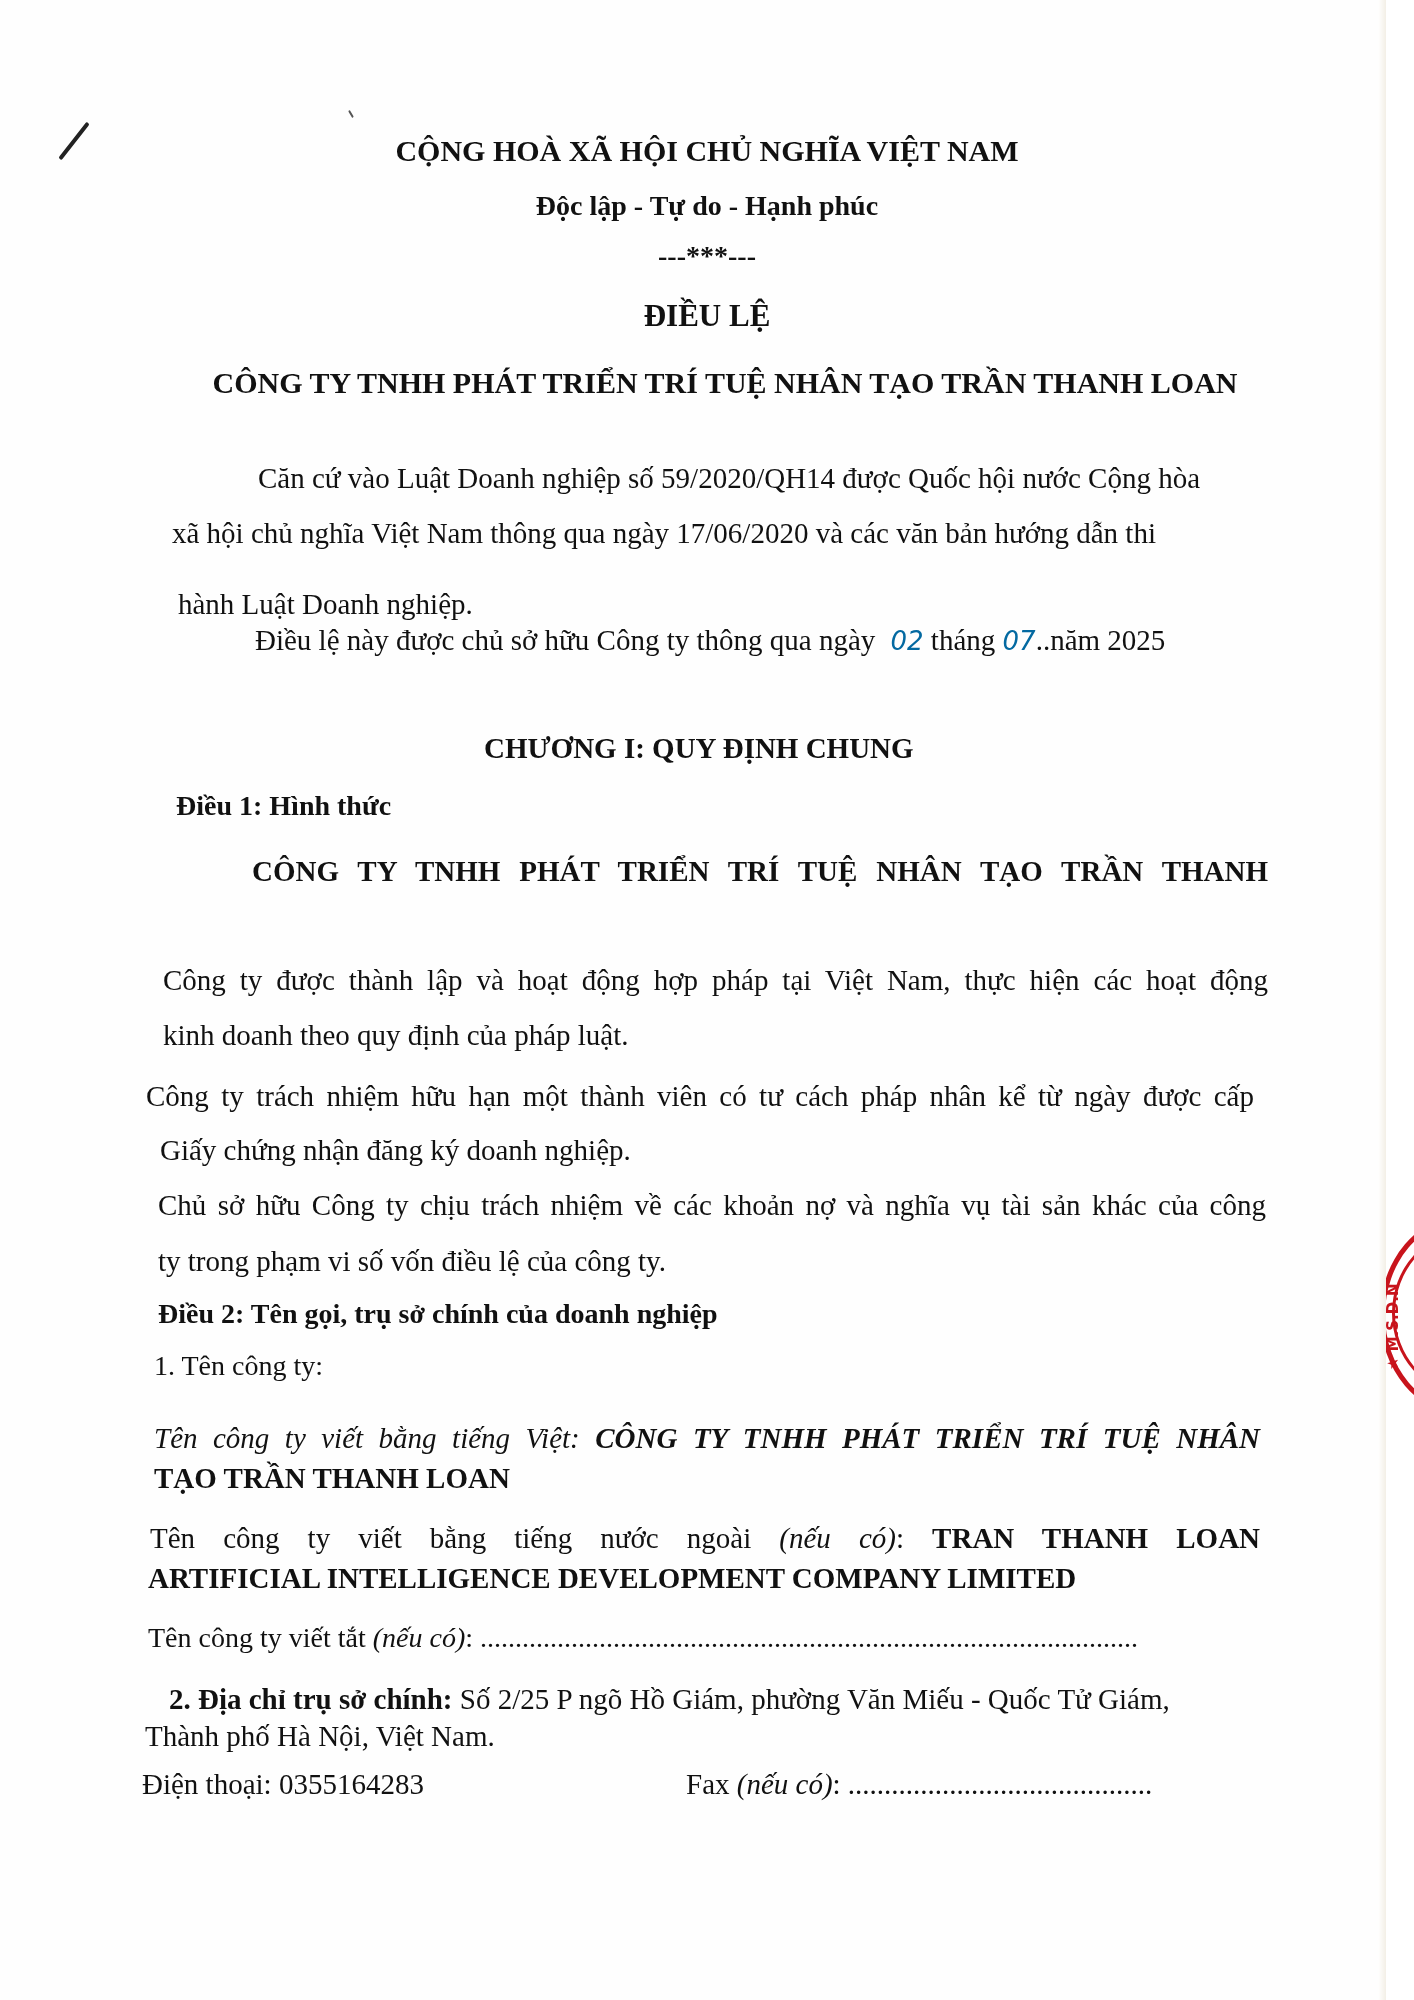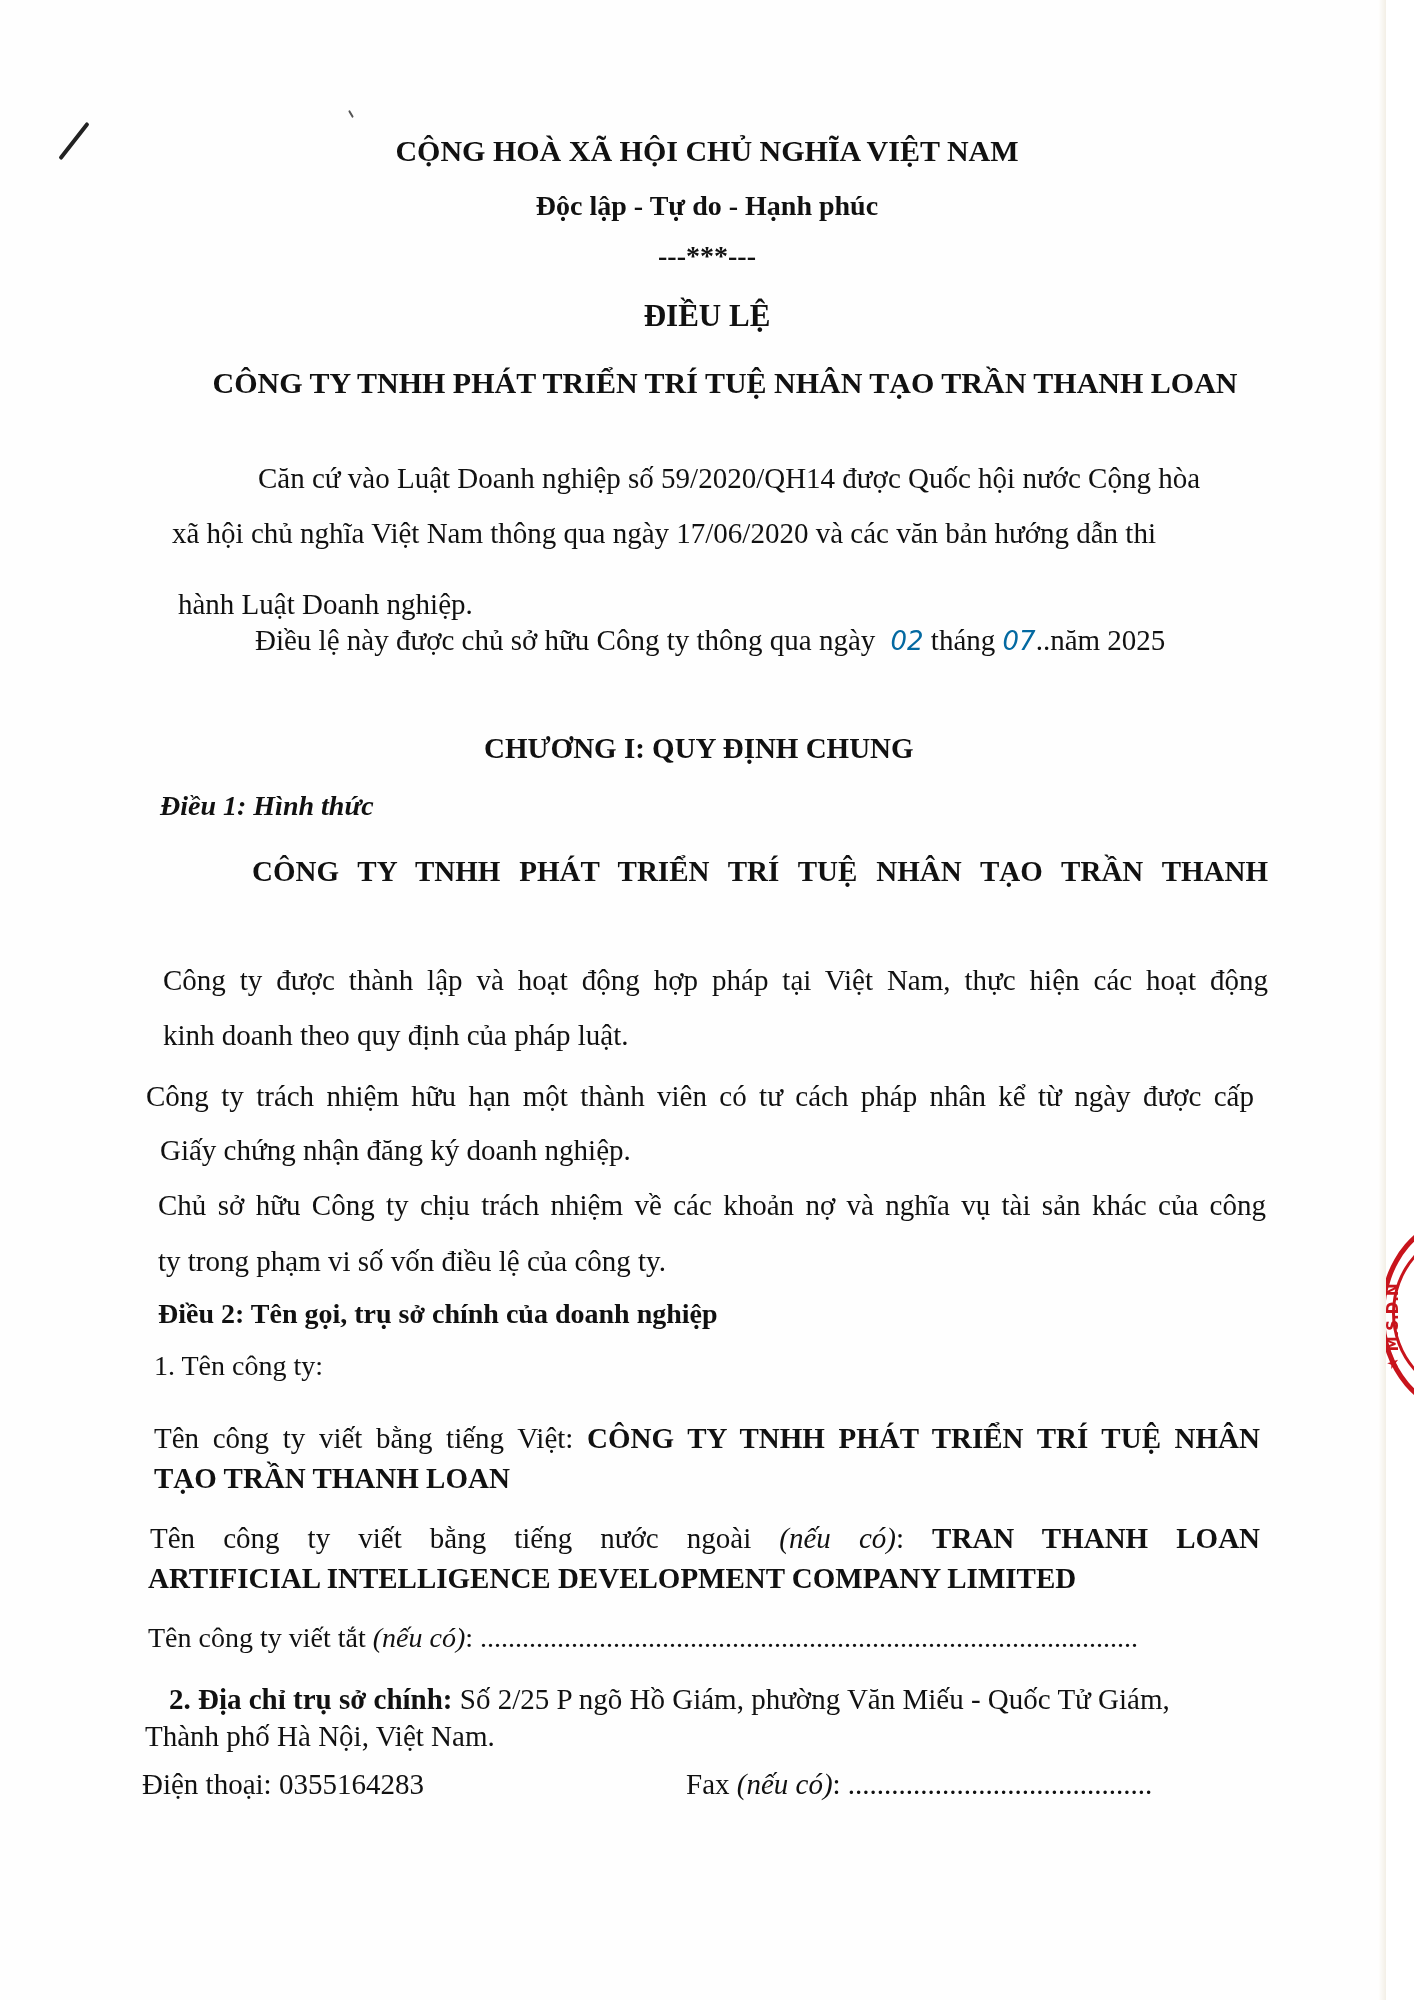"Điều 1: Hình thức" div.abs { font-style: italic -> none; left: 160px -> 176px }
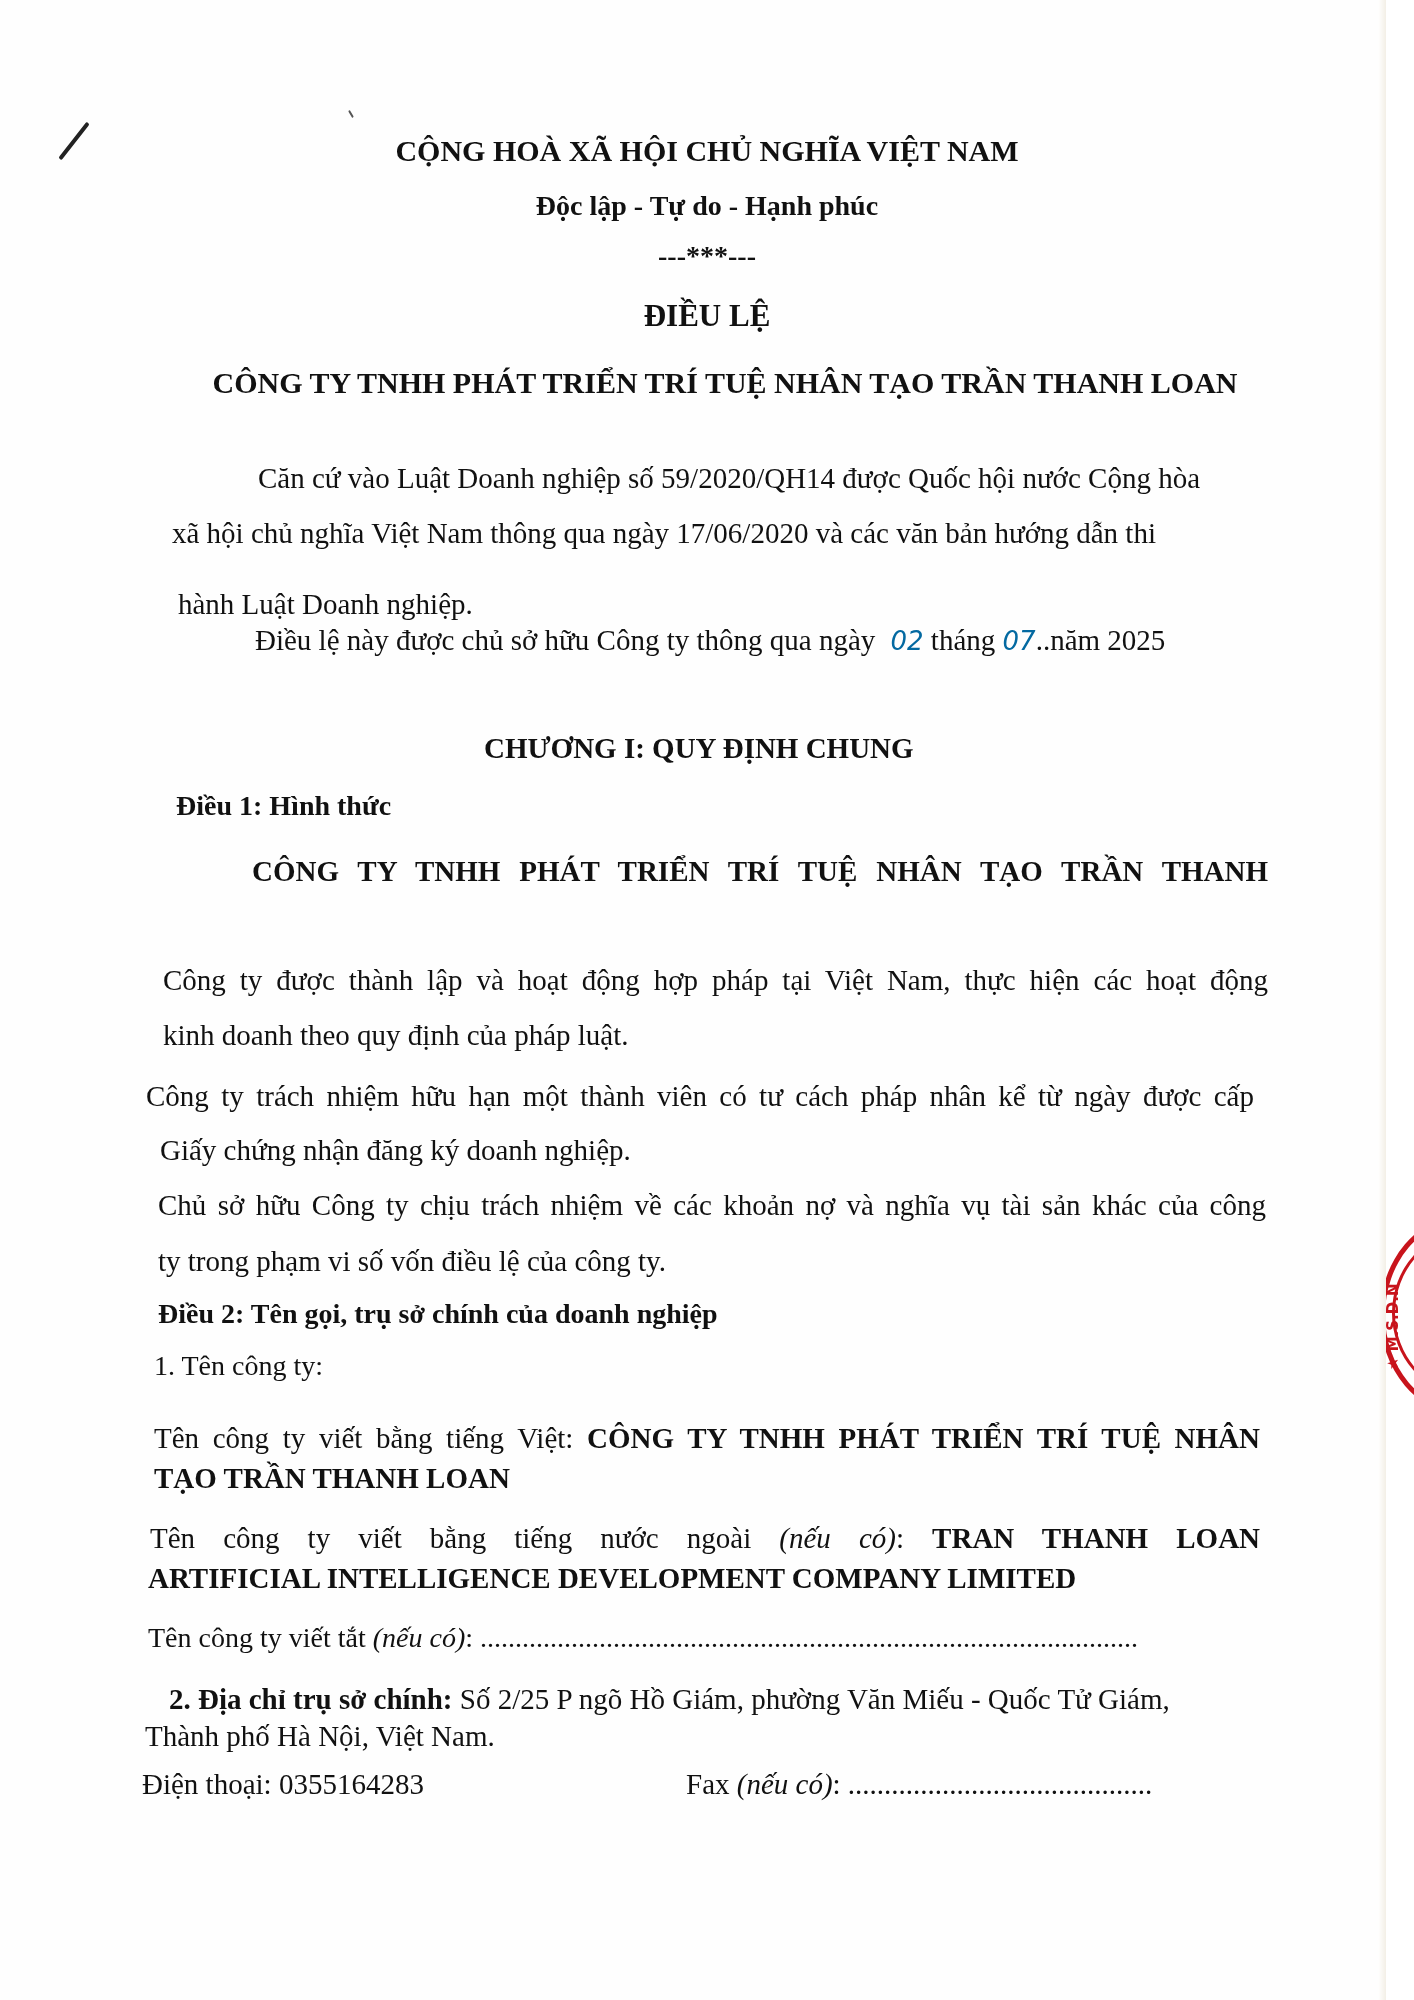"Tên công ty viết bằng tiếng Việt:" div.abs { font-style: none -> italic }
